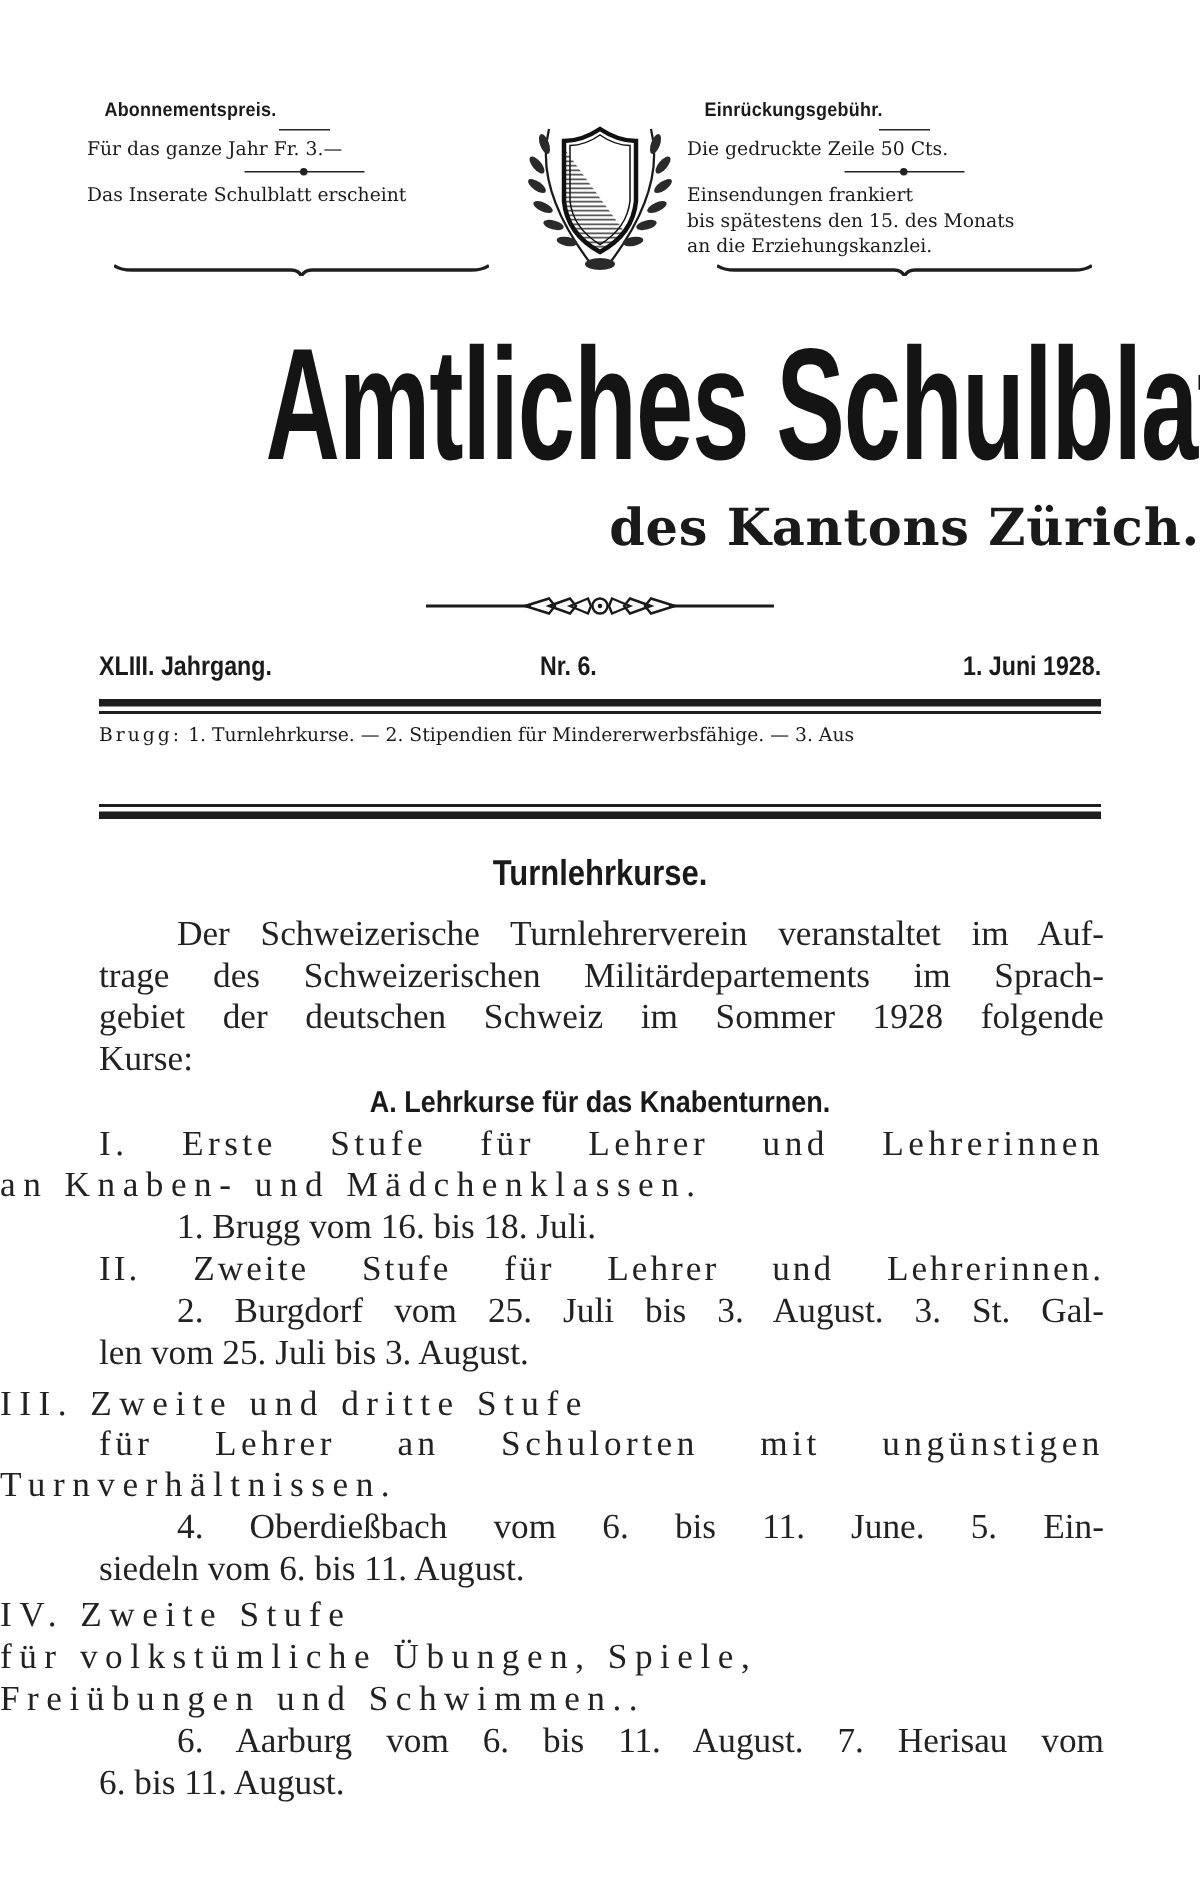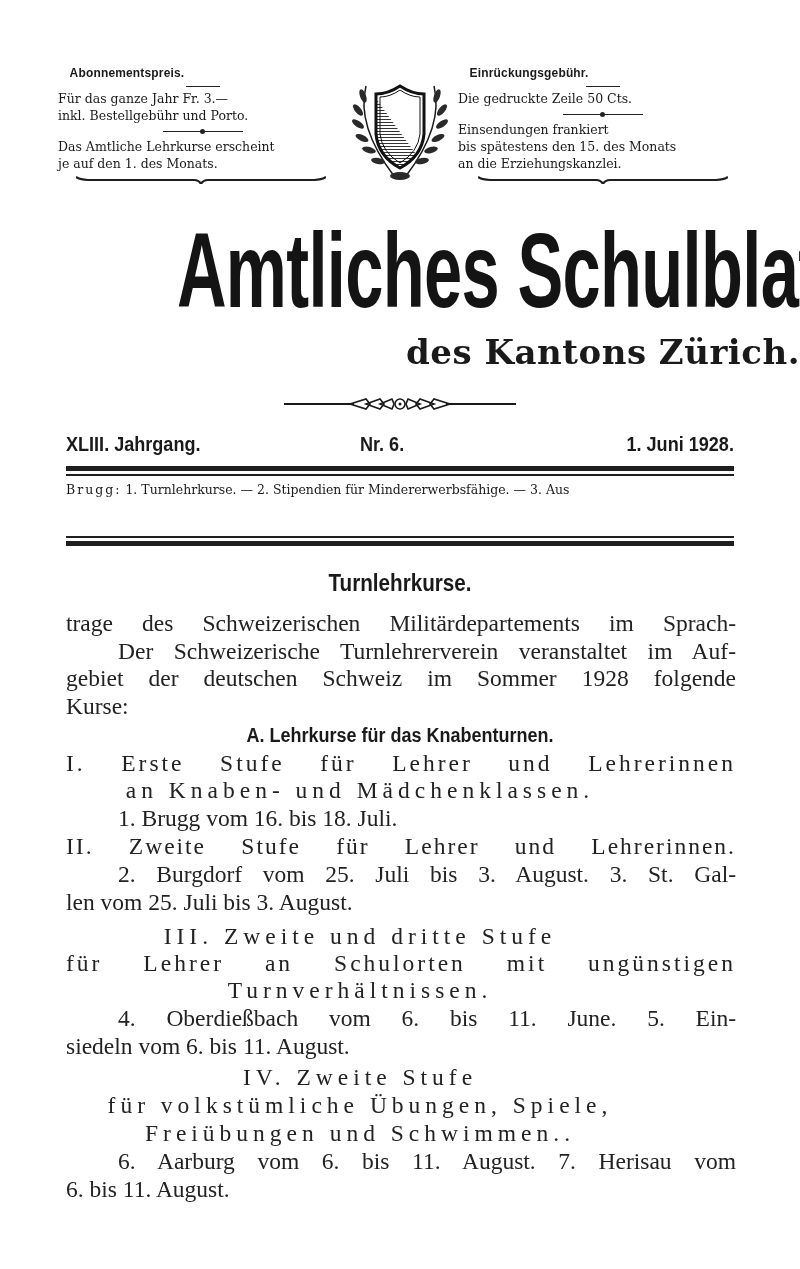"inkl. Bestellgebühr und Porto." div.hdr-text { html: <div>inkl. Bestellgebühr und Porto.</div> -> none }
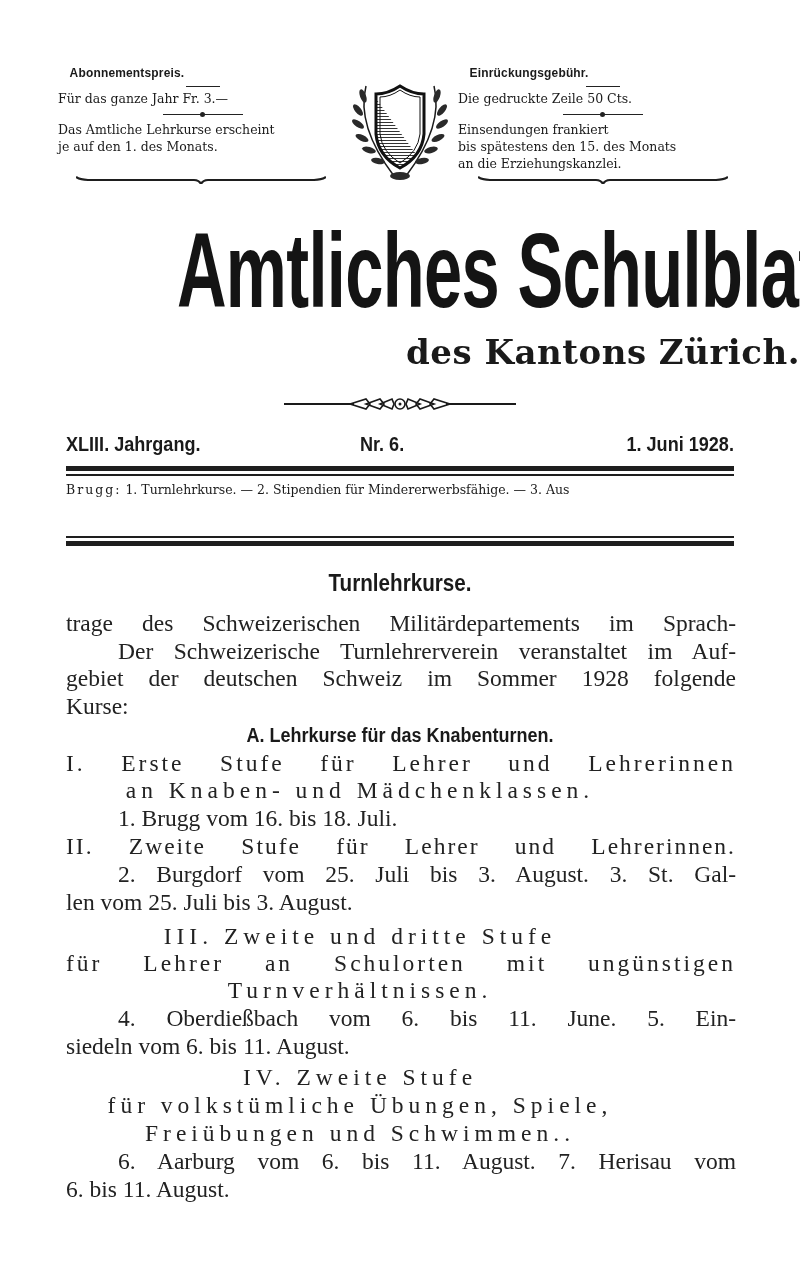"Das Amtliche Lehrkurse erscheint" div.hdr-text { text: Amtliche Lehrkurse -> Inserate Schulblatt }
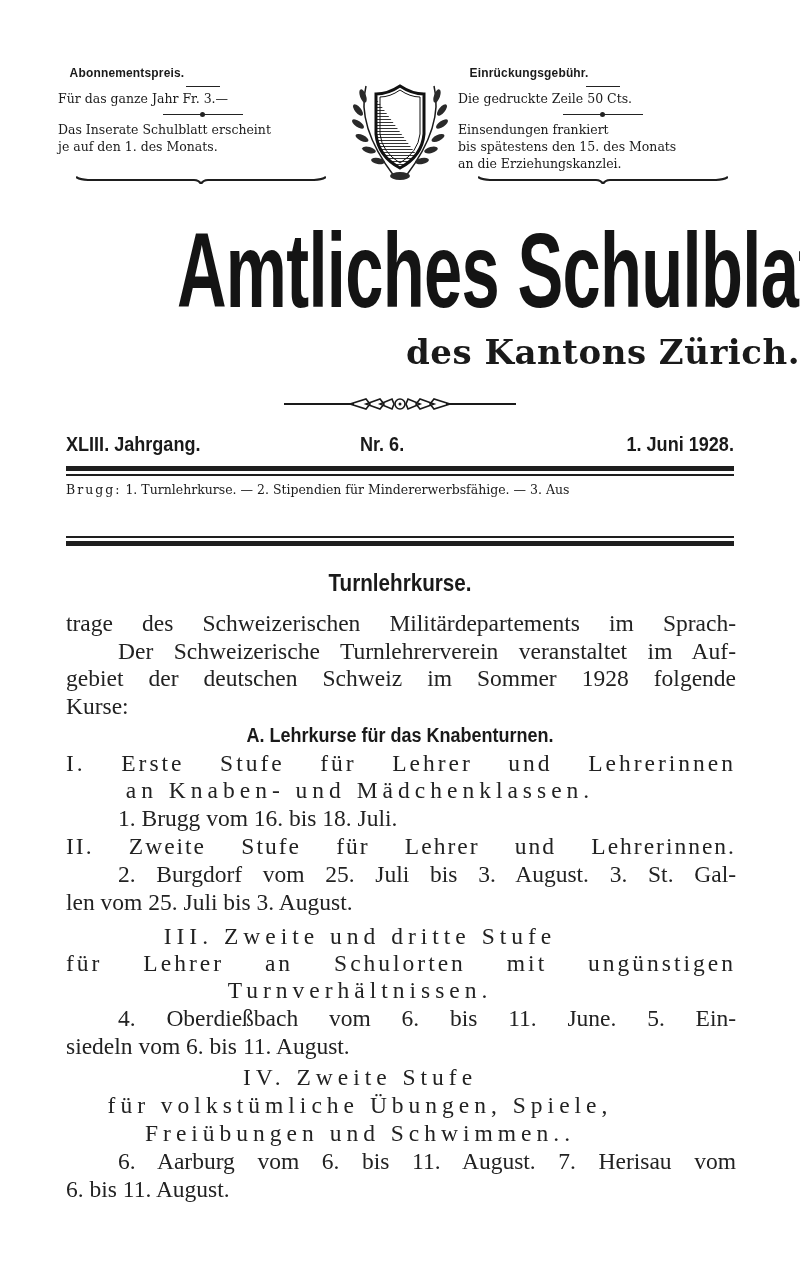"je auf den 1. des" div.hdr-text { html: <div>je auf den 1. des Monats.</div> -> none }
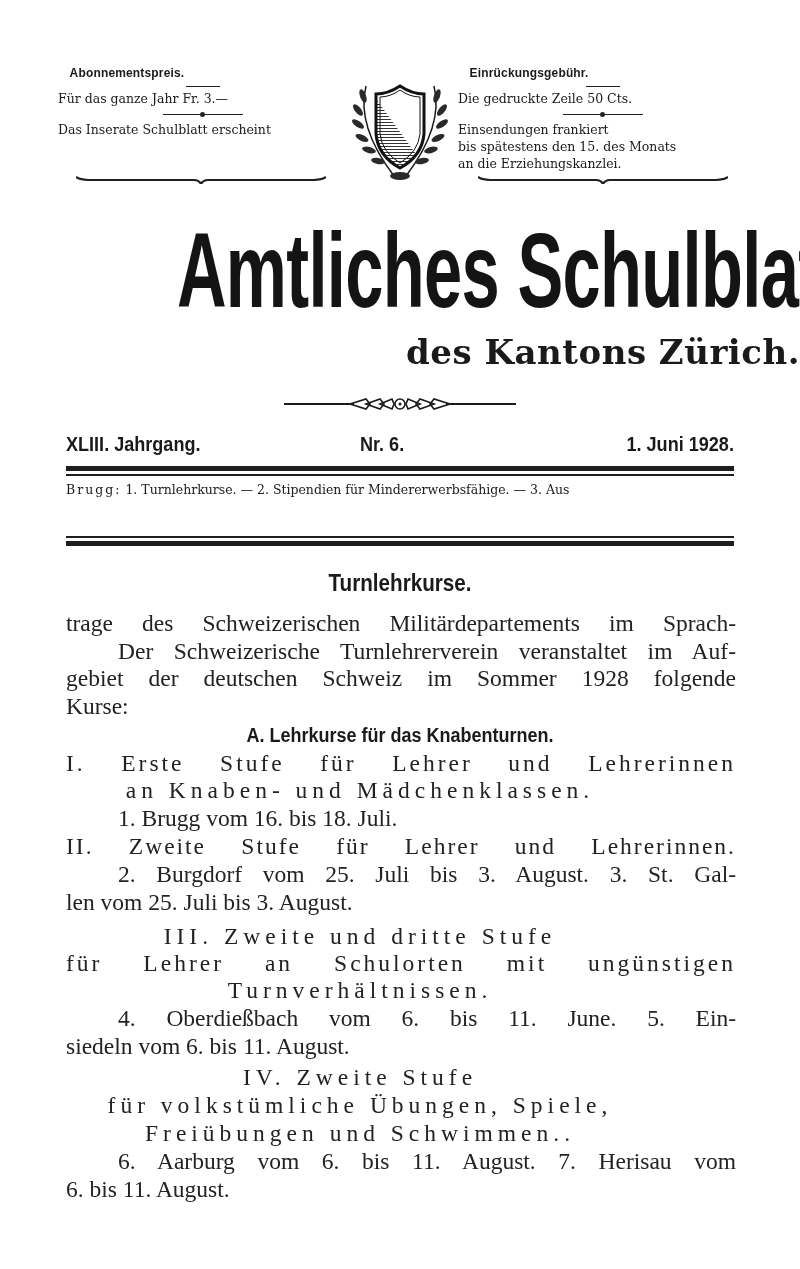"XLIII. Jahrgang." .issue-row { font-size: 21px -> 18px }
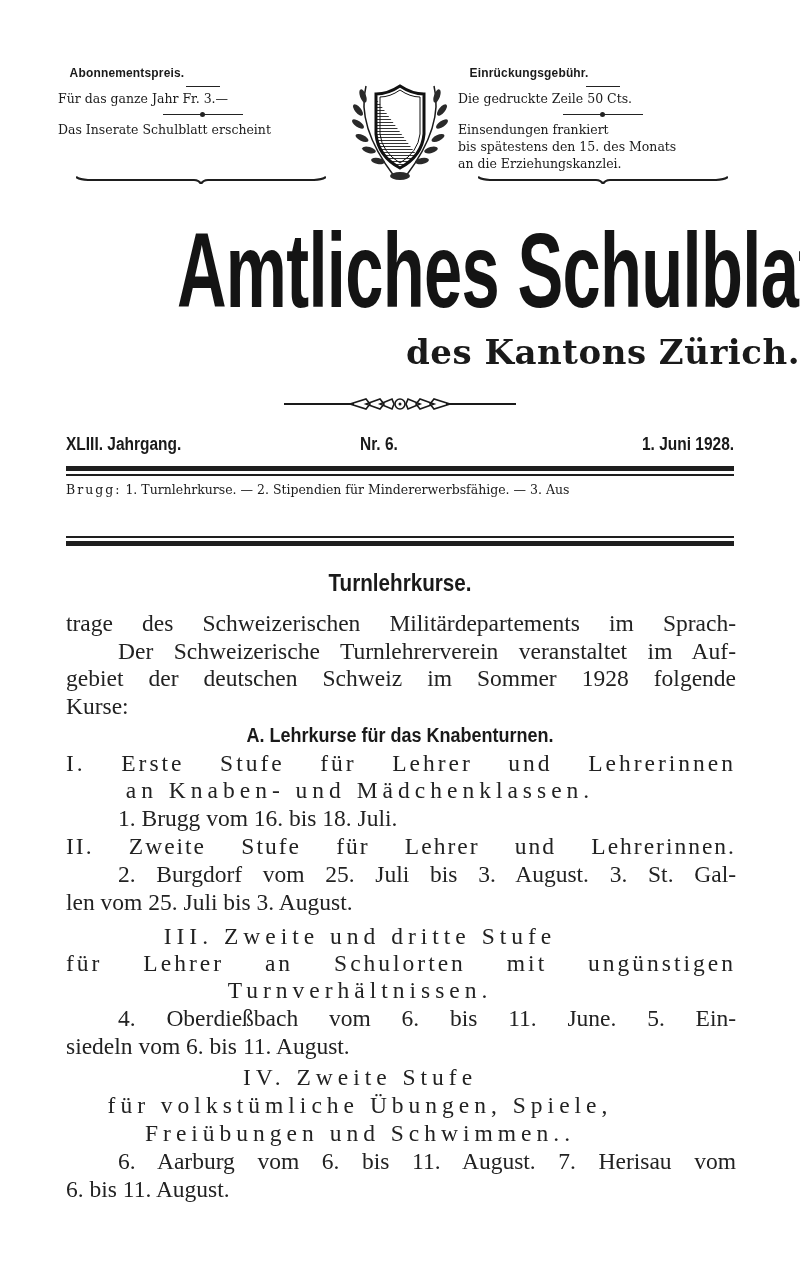"trage des Schweizerischen" span.ln { order: before "Der Schweizerische Turnlehrerverein" -> after "Der Schweizerische Turnlehrerverein" }
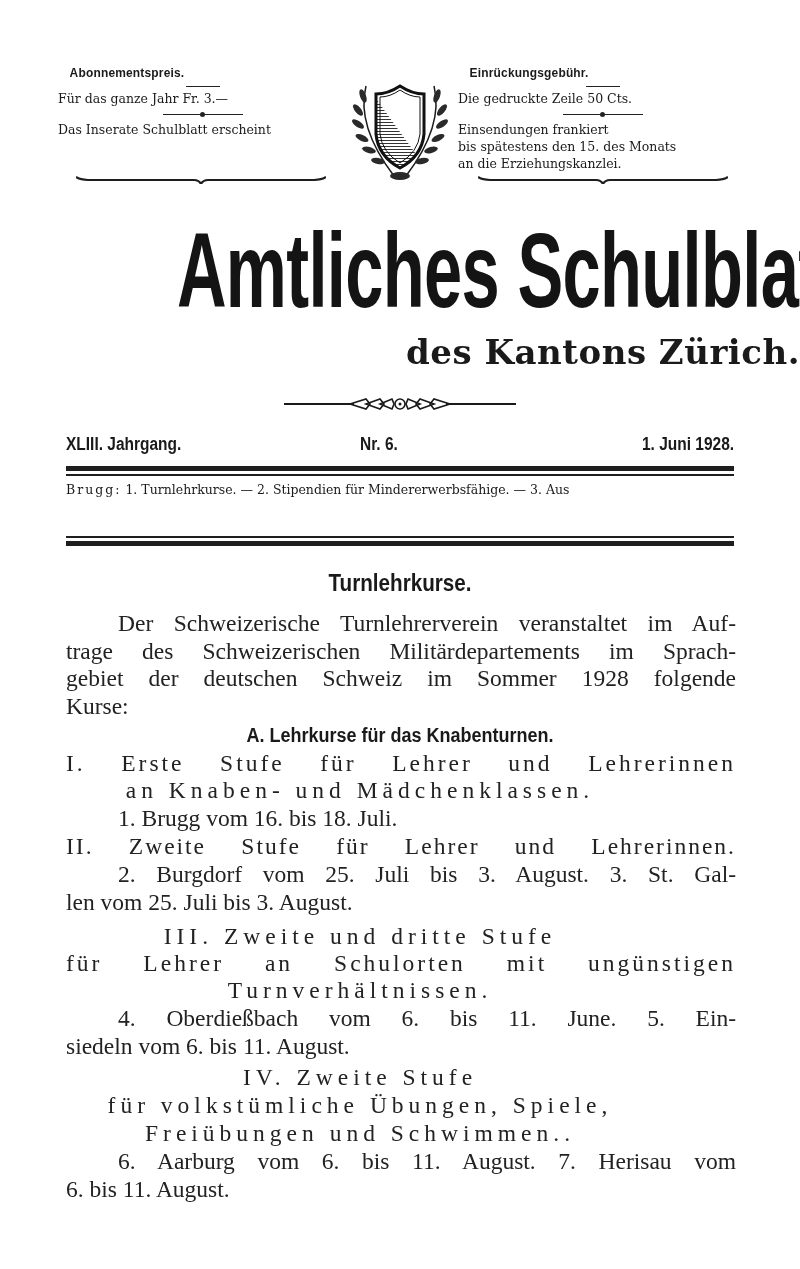"an Knaben- und Mädchenklassen." .center { left: 10px -> 0; text-align: center -> none }
